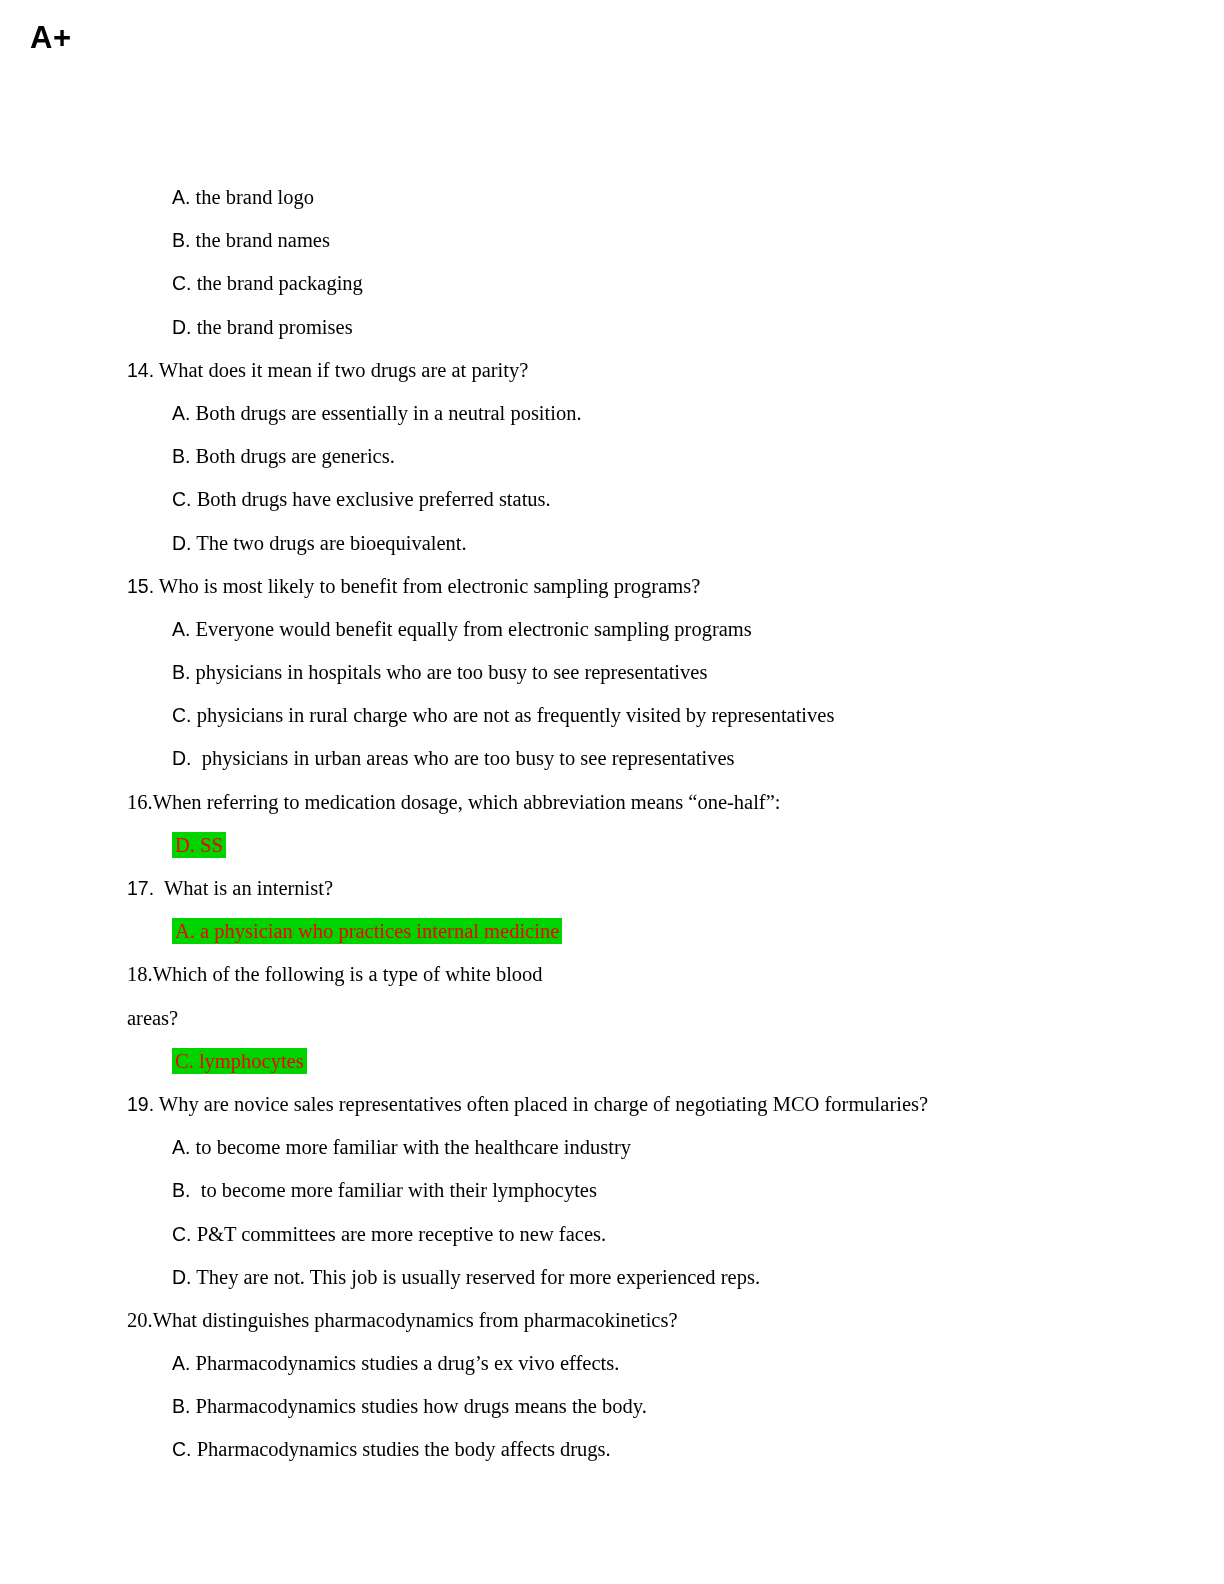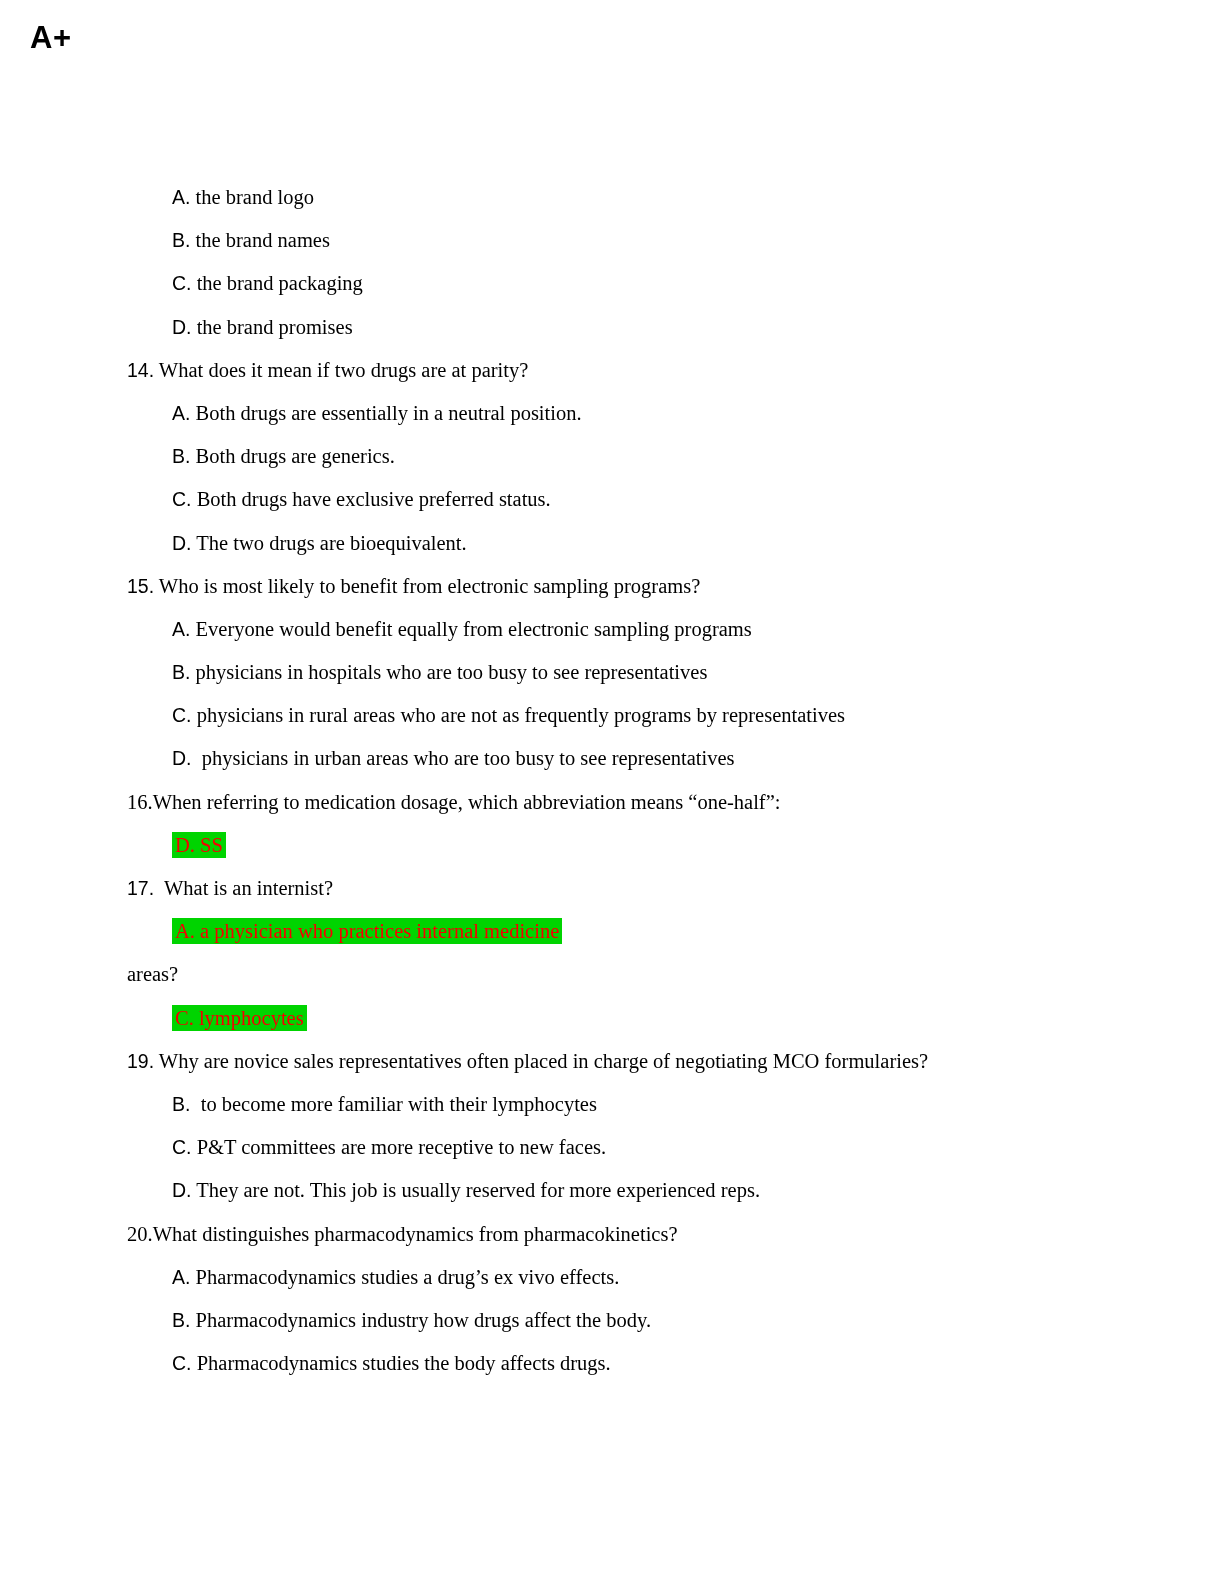"physicians in rural areas who" span.body-text { text: areas who are not as frequently programs -> charge who are not as frequently visited }
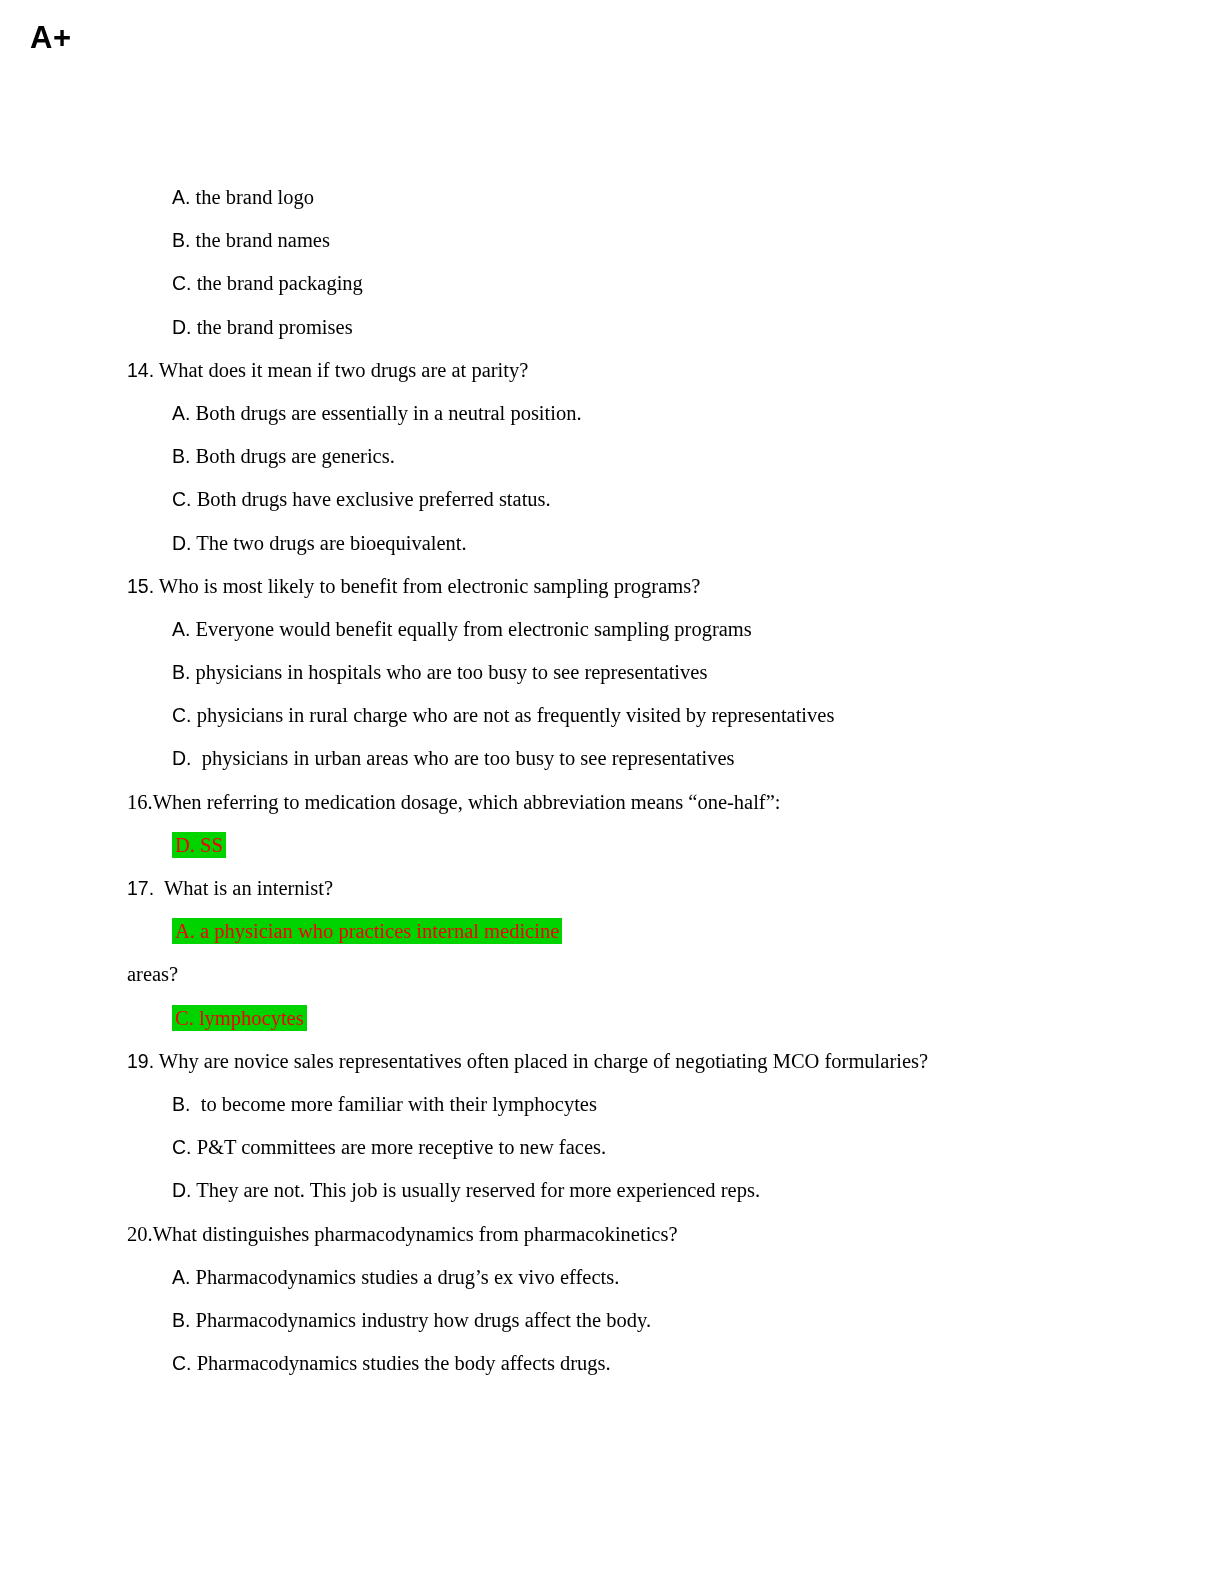"18.Which of the following is" div.line { html: none -> <div><span>18.Which of the following is a type of white blood</span></div> }
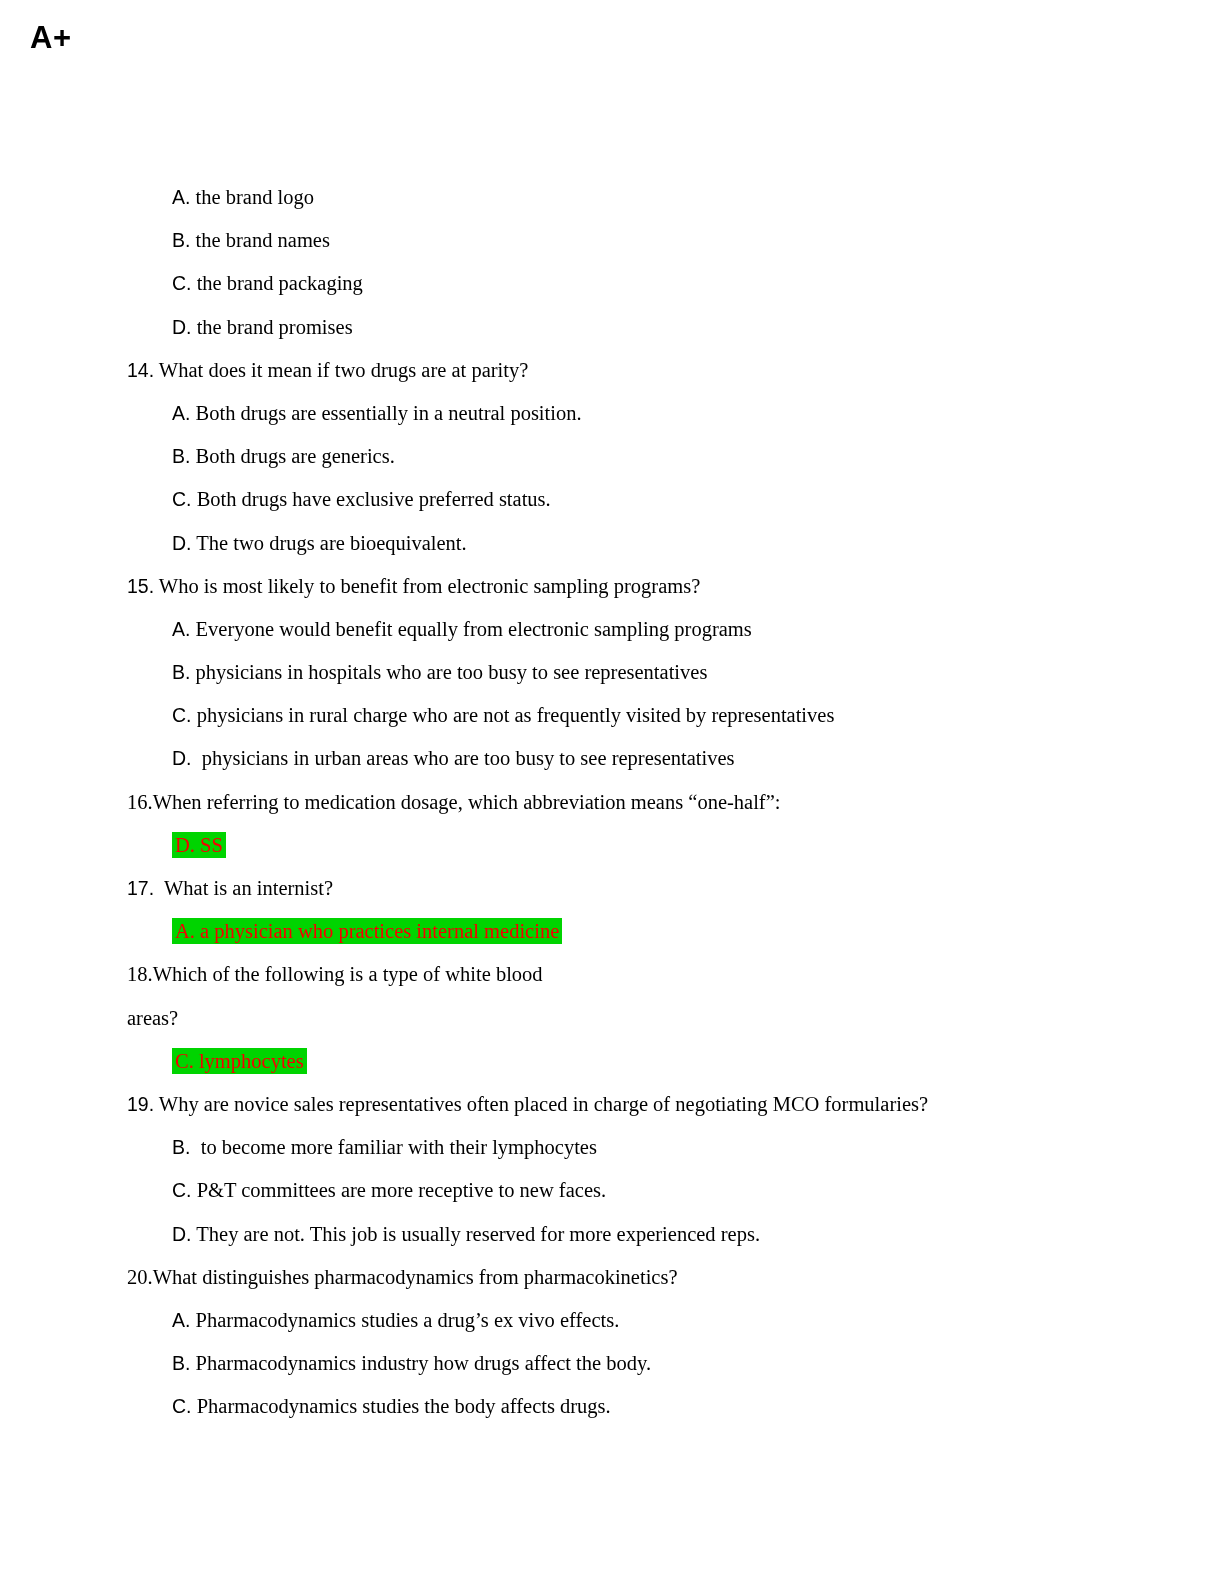"A. to become more familiar" div.line { html: none -> <div><span>A.</span><span> to become more familiar with the healthcare industry</span></div> }
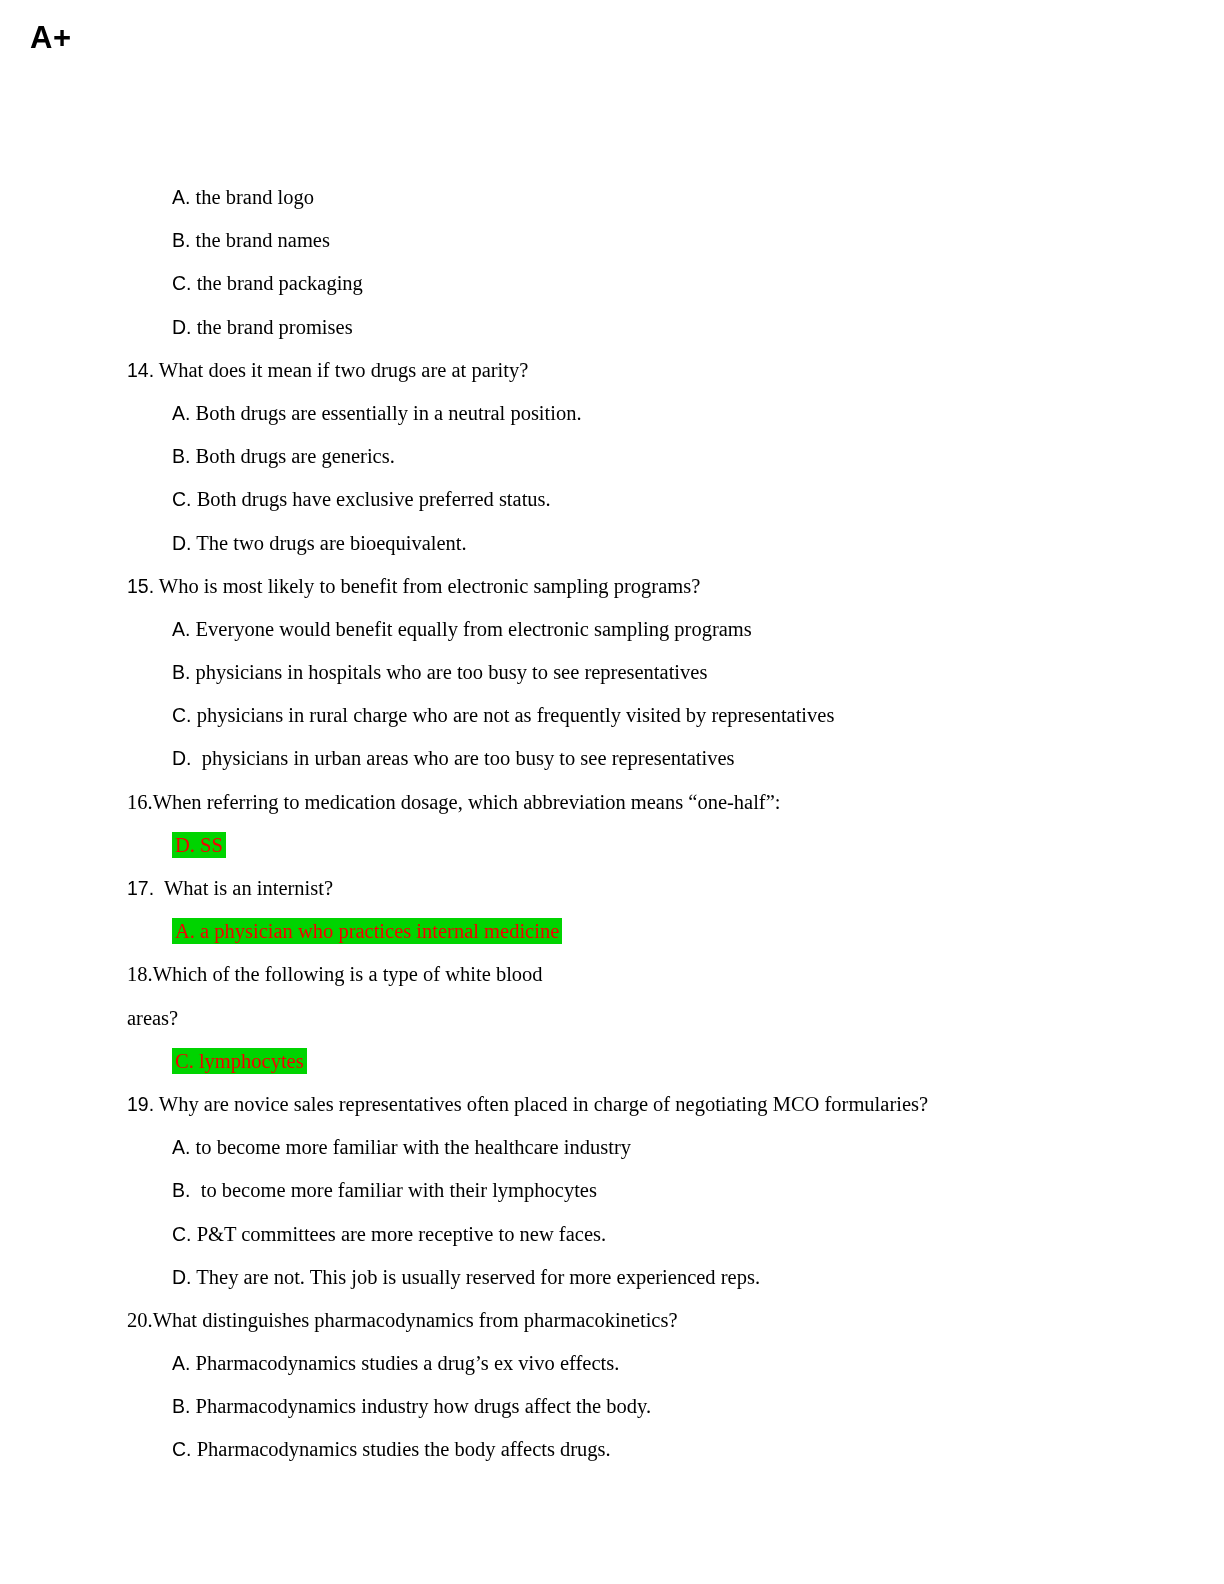"Pharmacodynamics industry how drugs" span.body-text { text: industry how drugs affect -> studies how drugs means }
